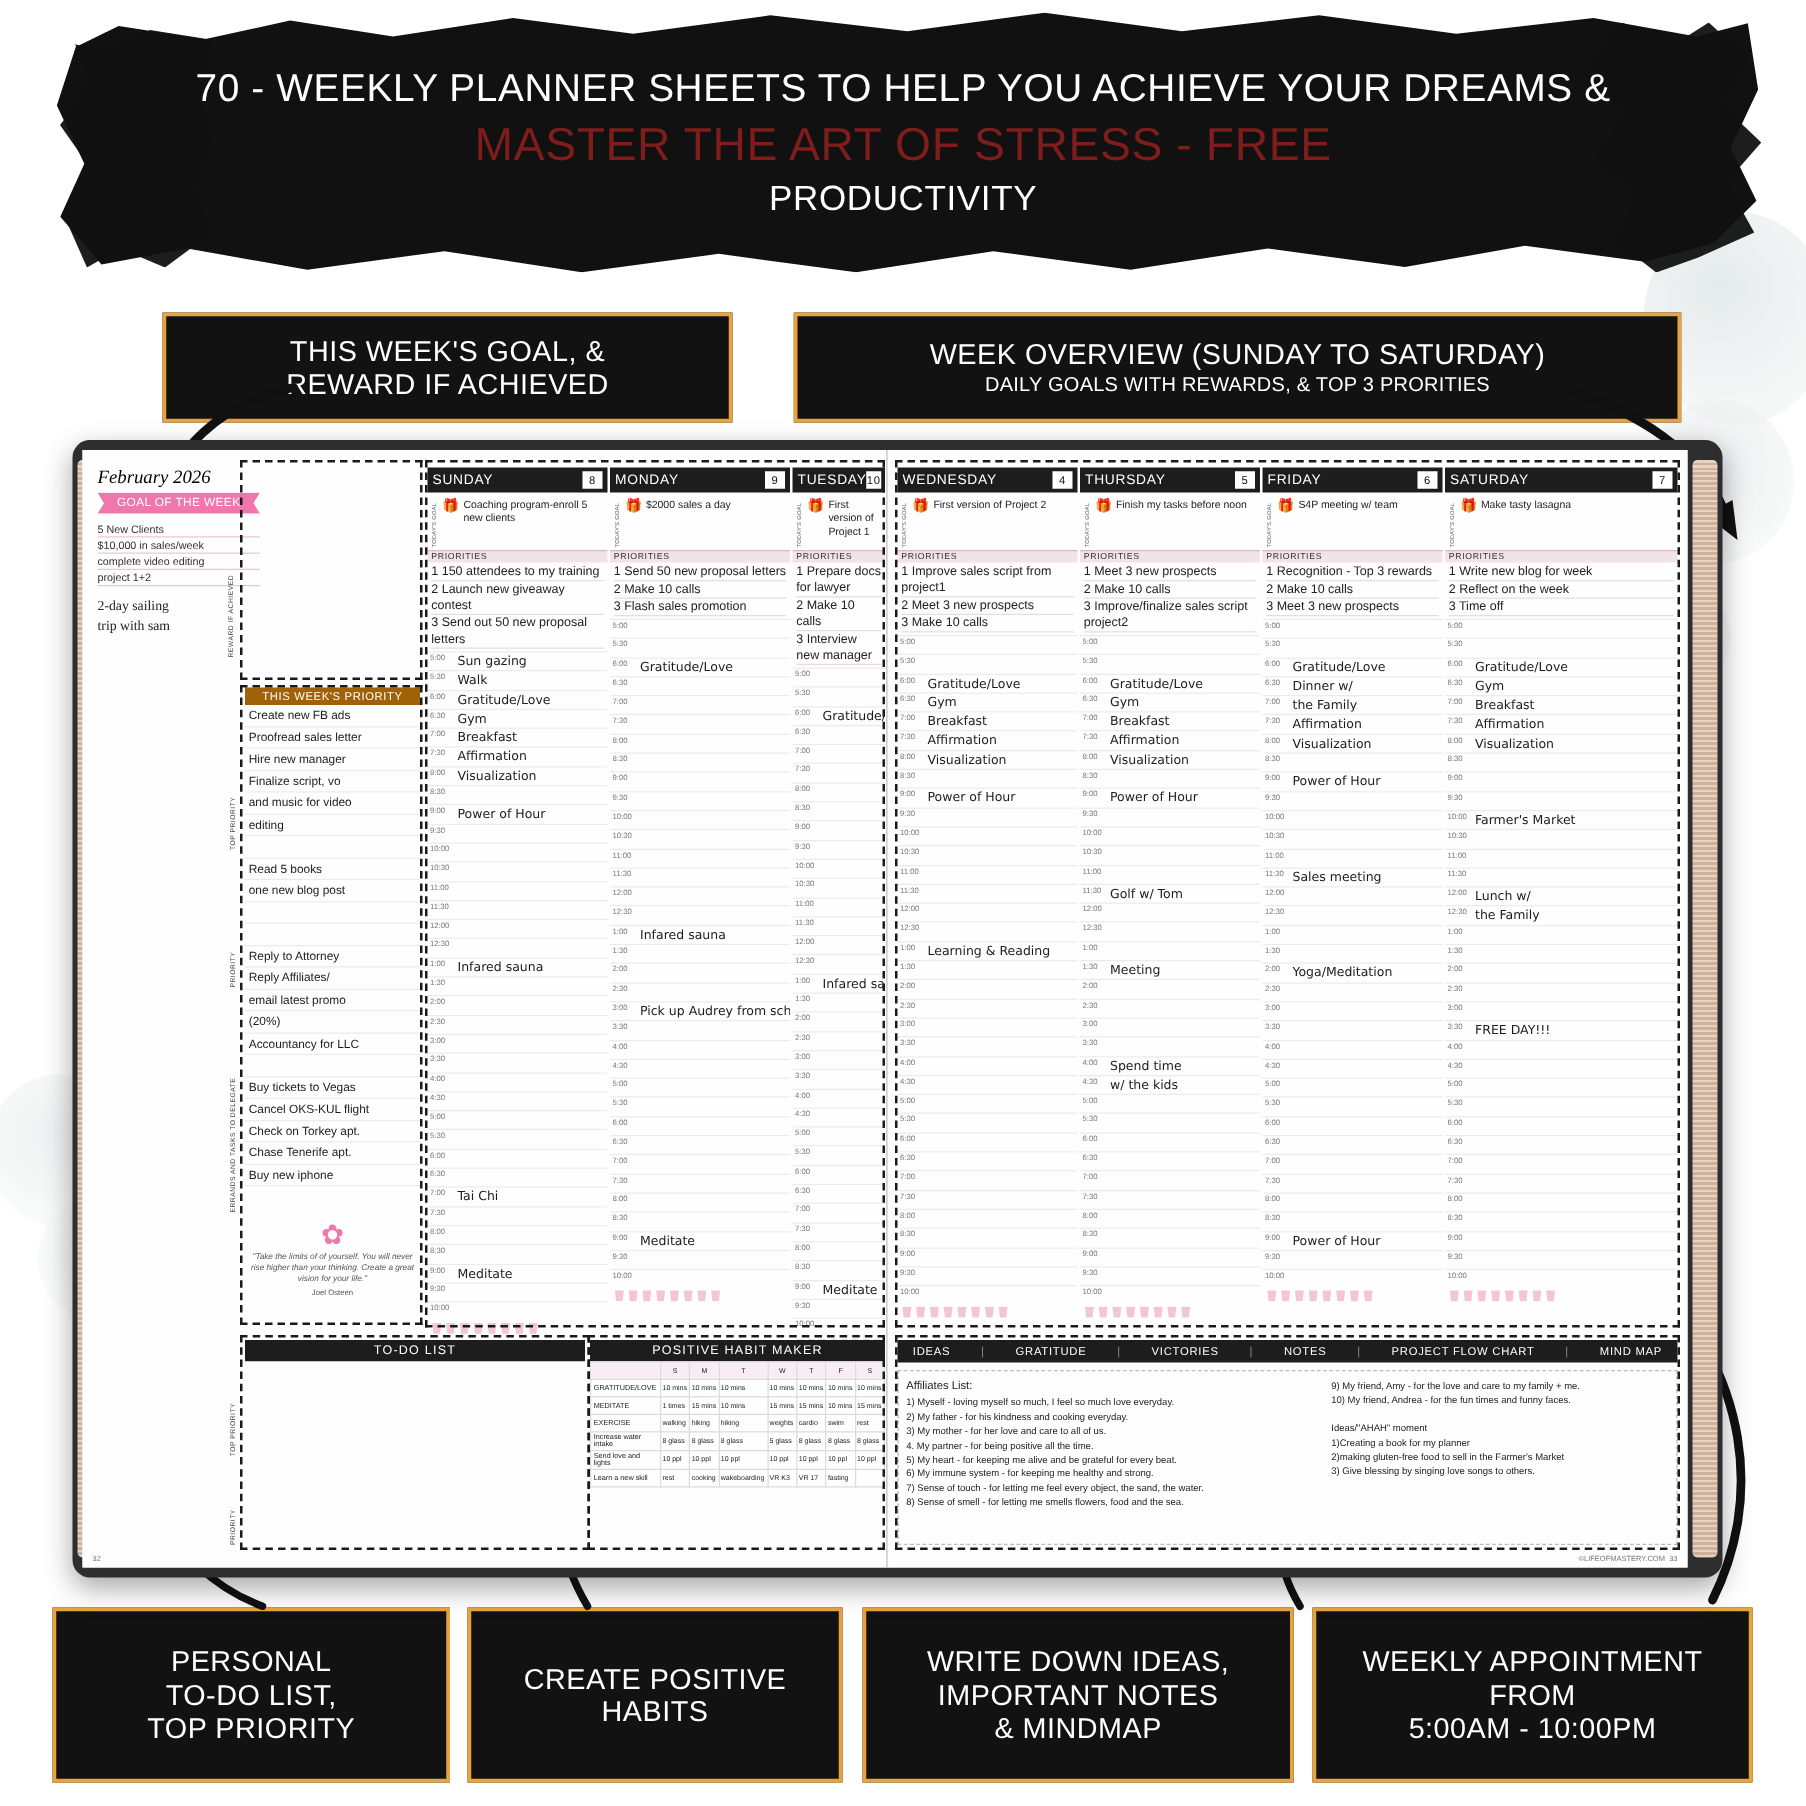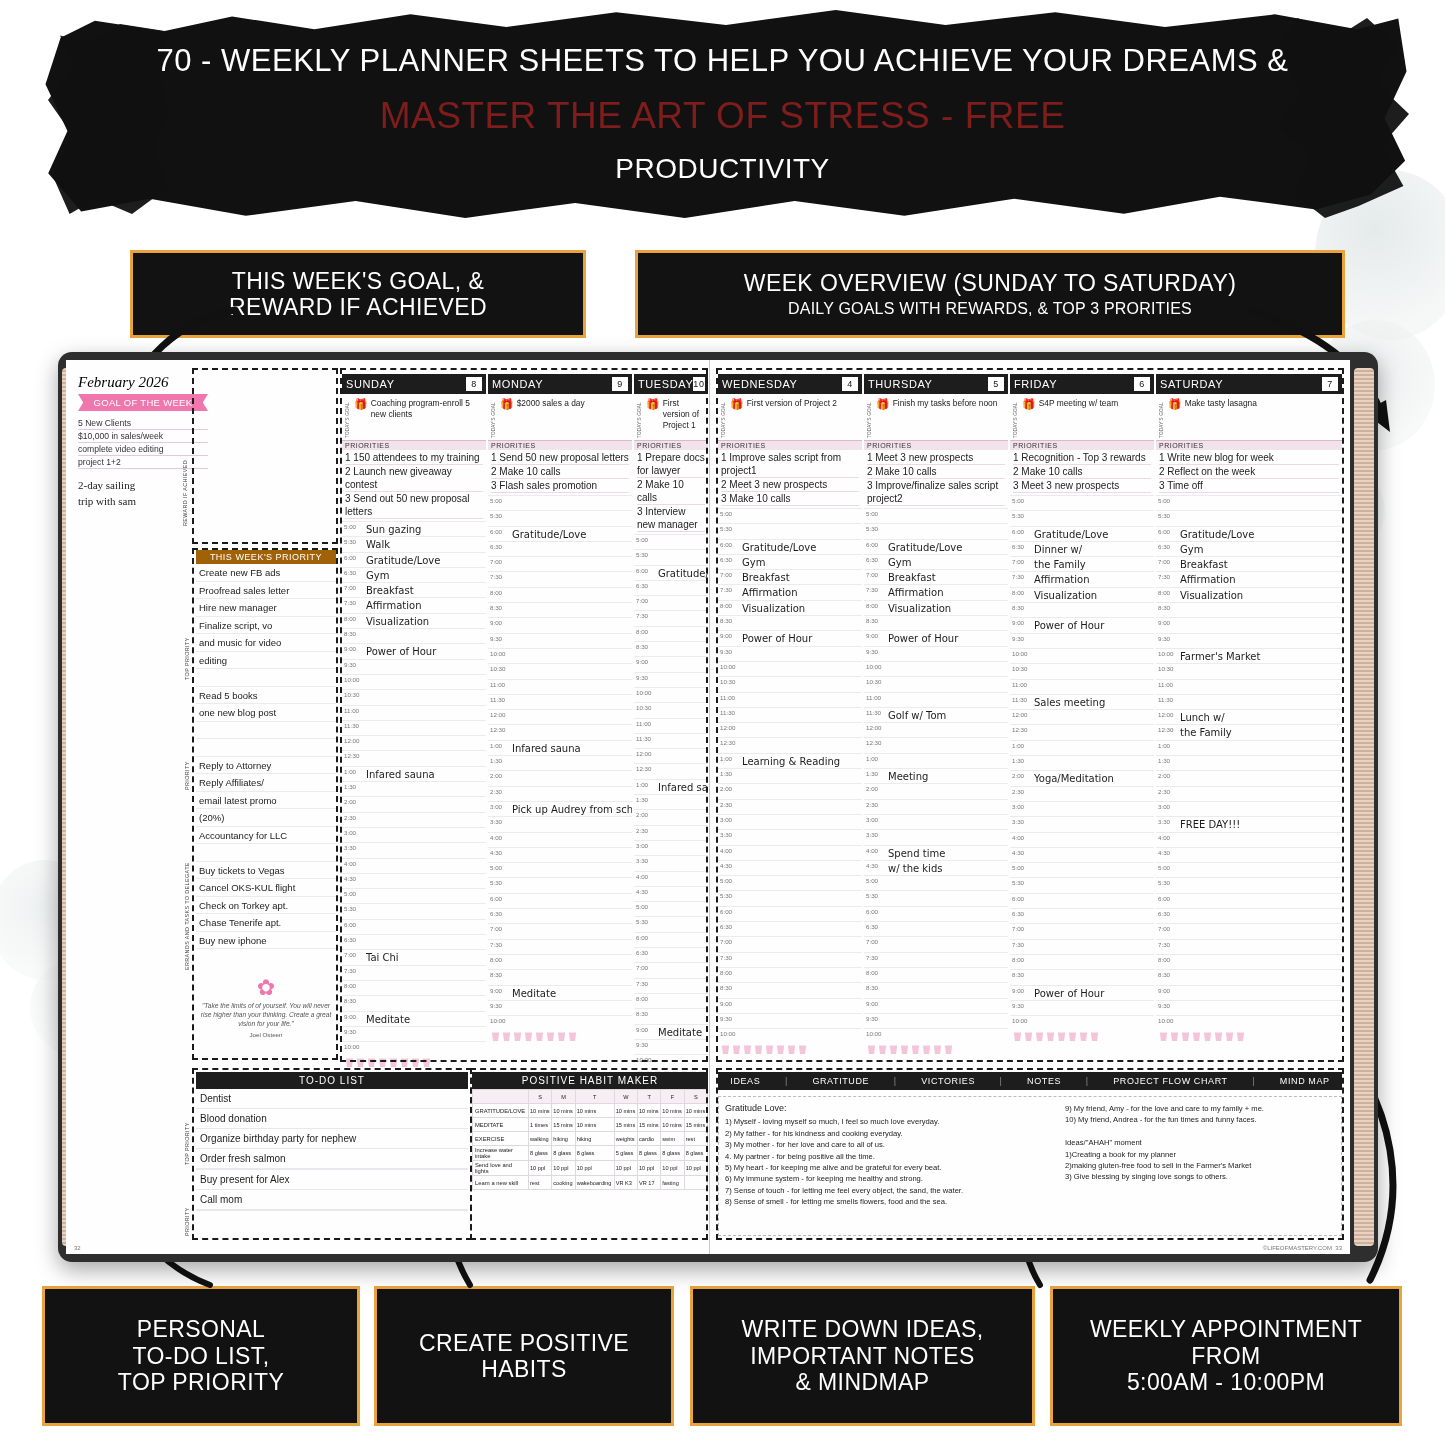"70 - WEEKLY PLANNER SHEETS" .banner-text { gap: 16px -> 6px }
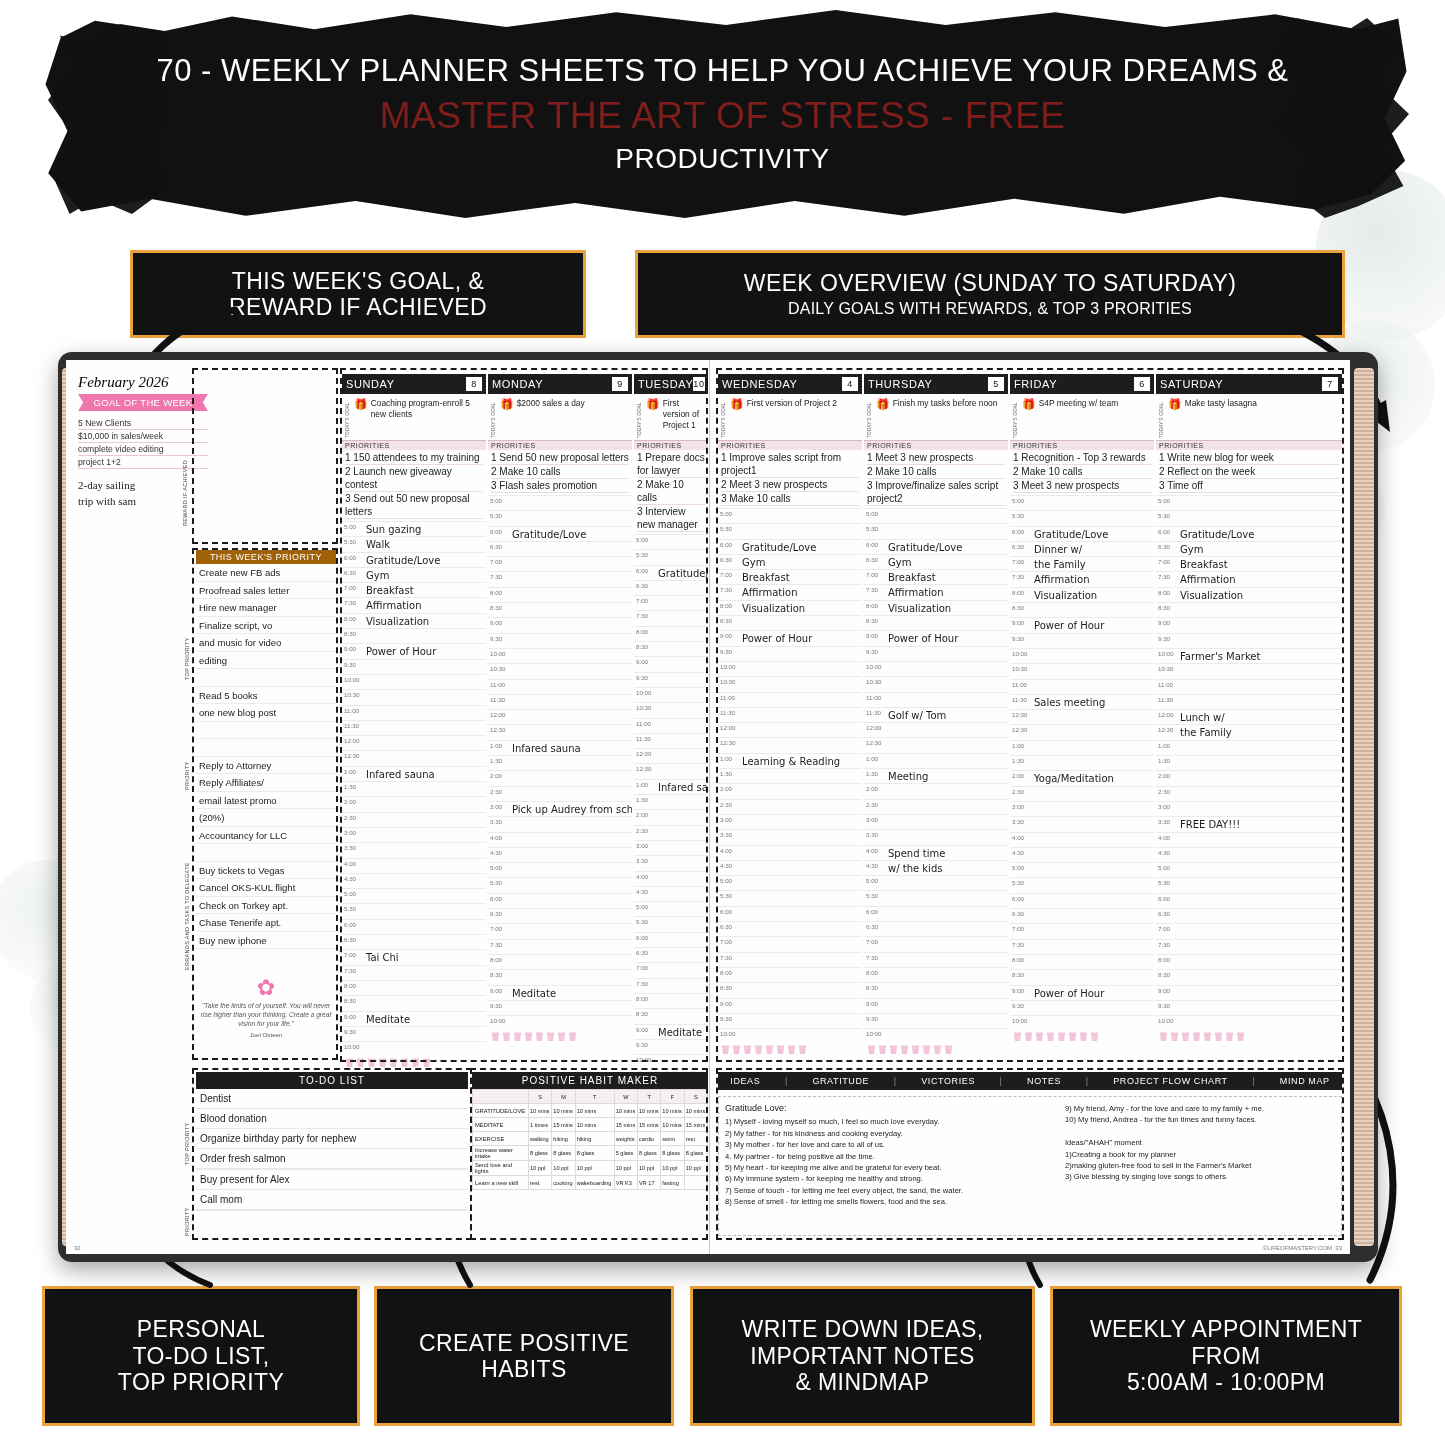"Dentist" div.todo-lines { html: <div> <div>Dentist</div> <div>Blood donation</div> <div>Organize birthday party for nephew</div> <div>Order fresh salmon</div> <div></div> <div>Buy present for Alex</div> <div>Call mom</div> <div></div> </div> -> none }
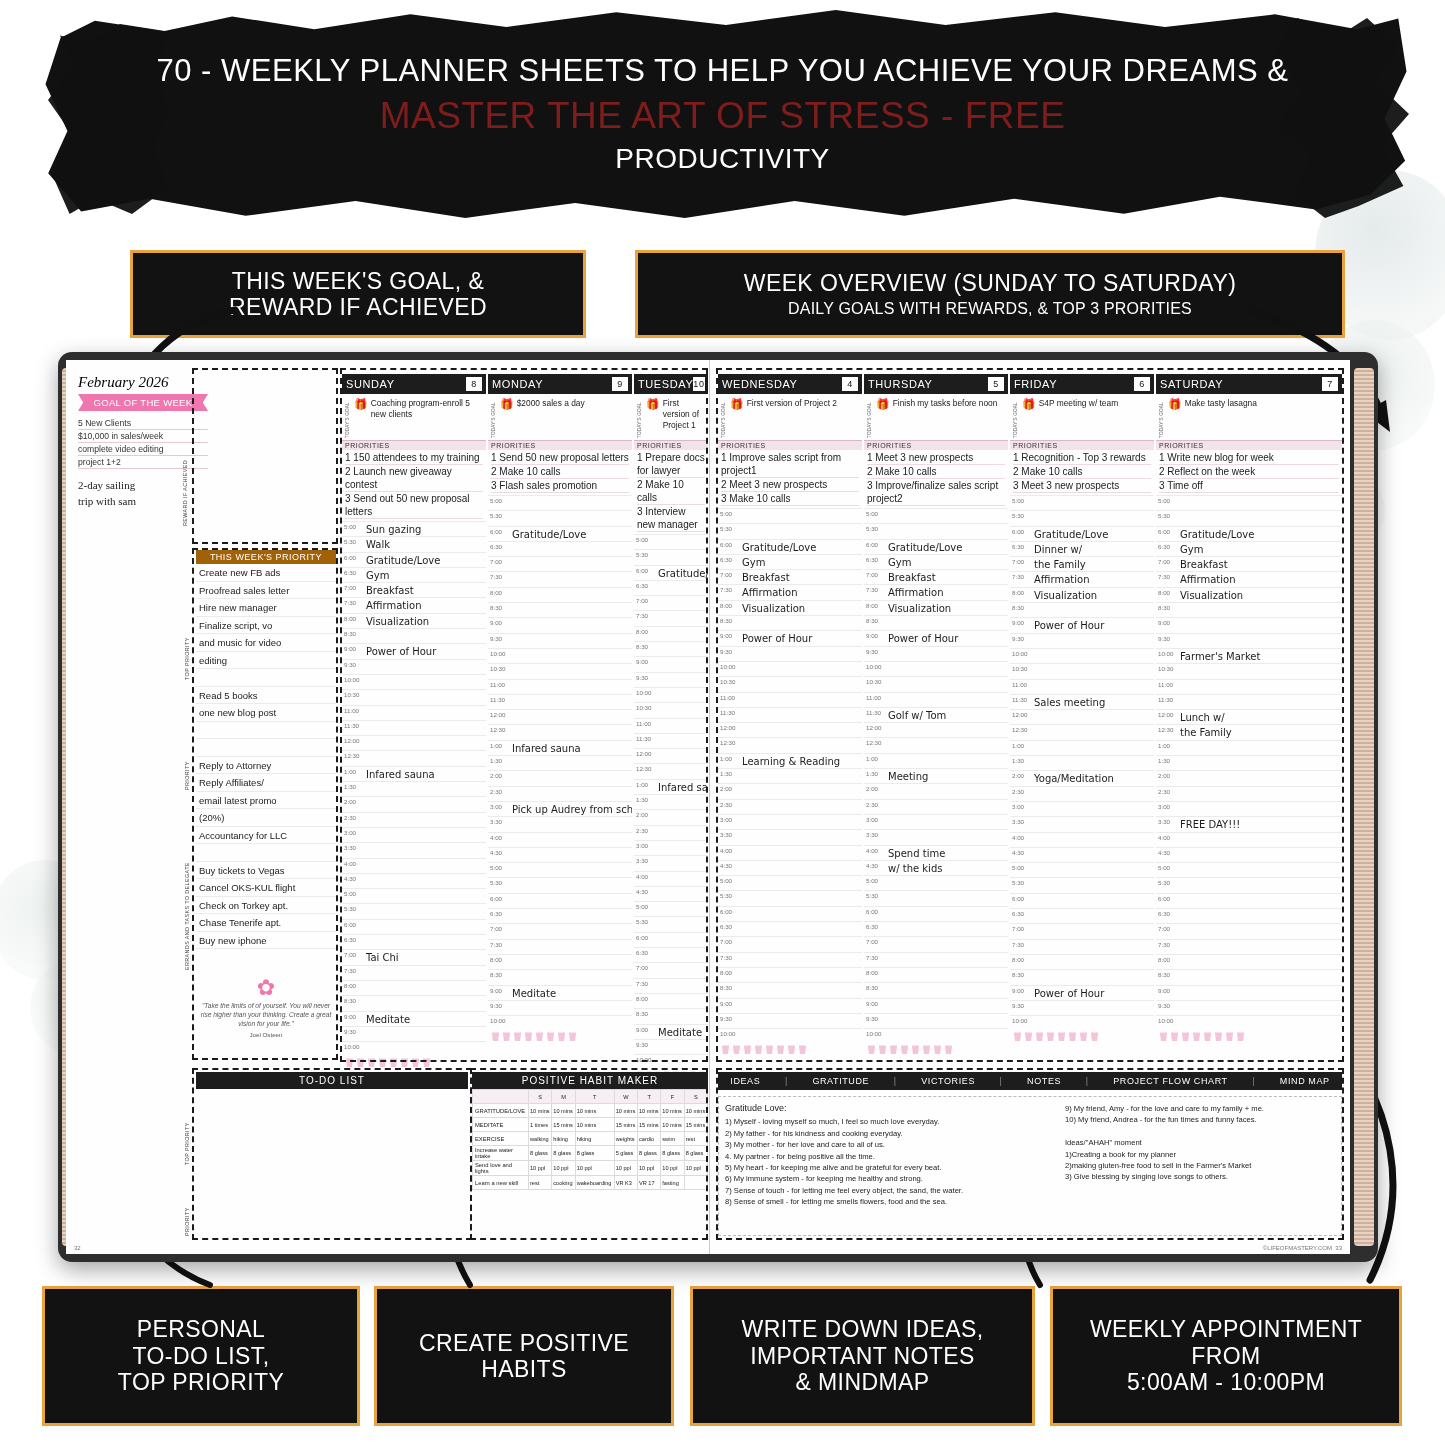"Gratitude Love:" div.notes-title { text: Gratitude Love -> Affiliates List }
